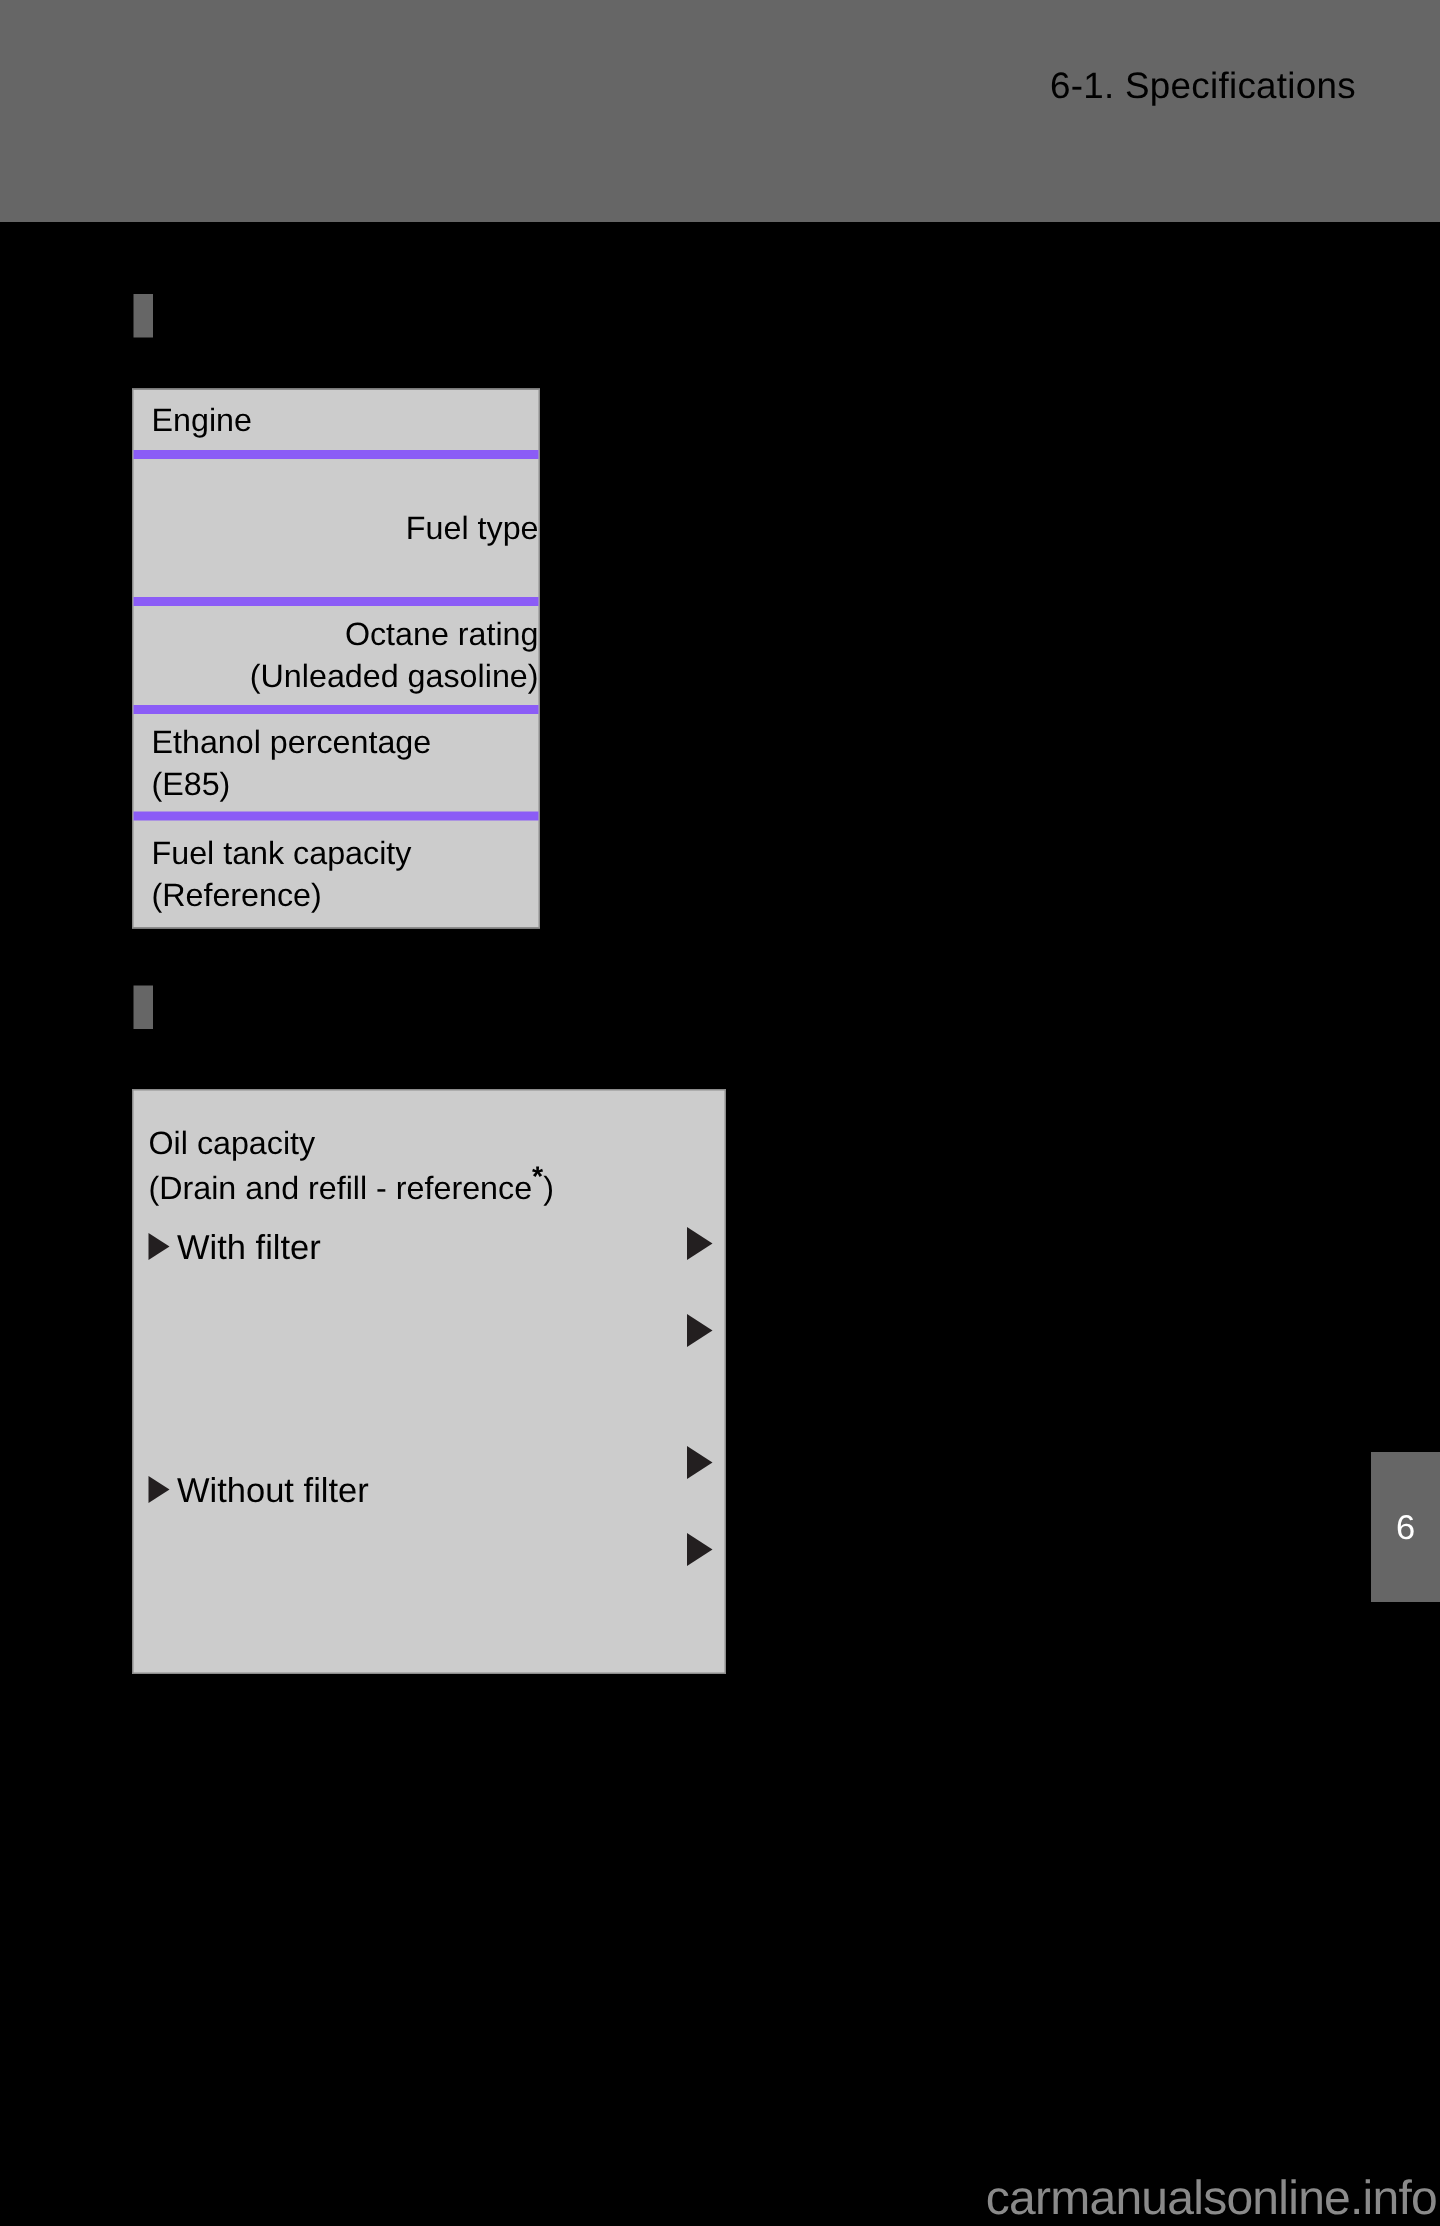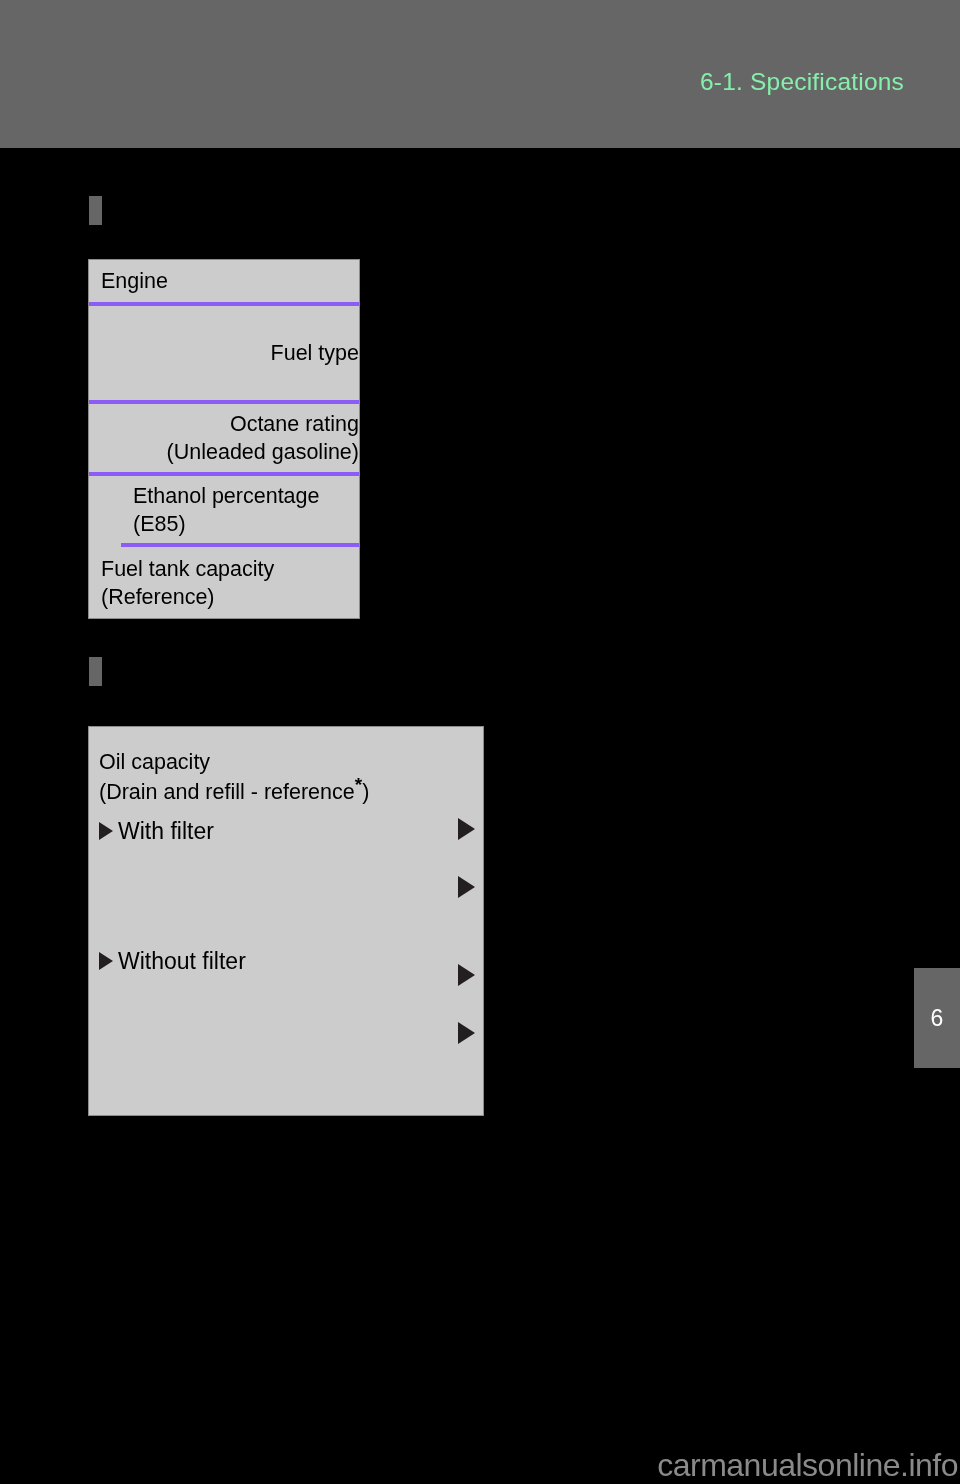"6-1. Specifications" .header-title { color: #86efac -> #000000; top: 68px -> 44px }
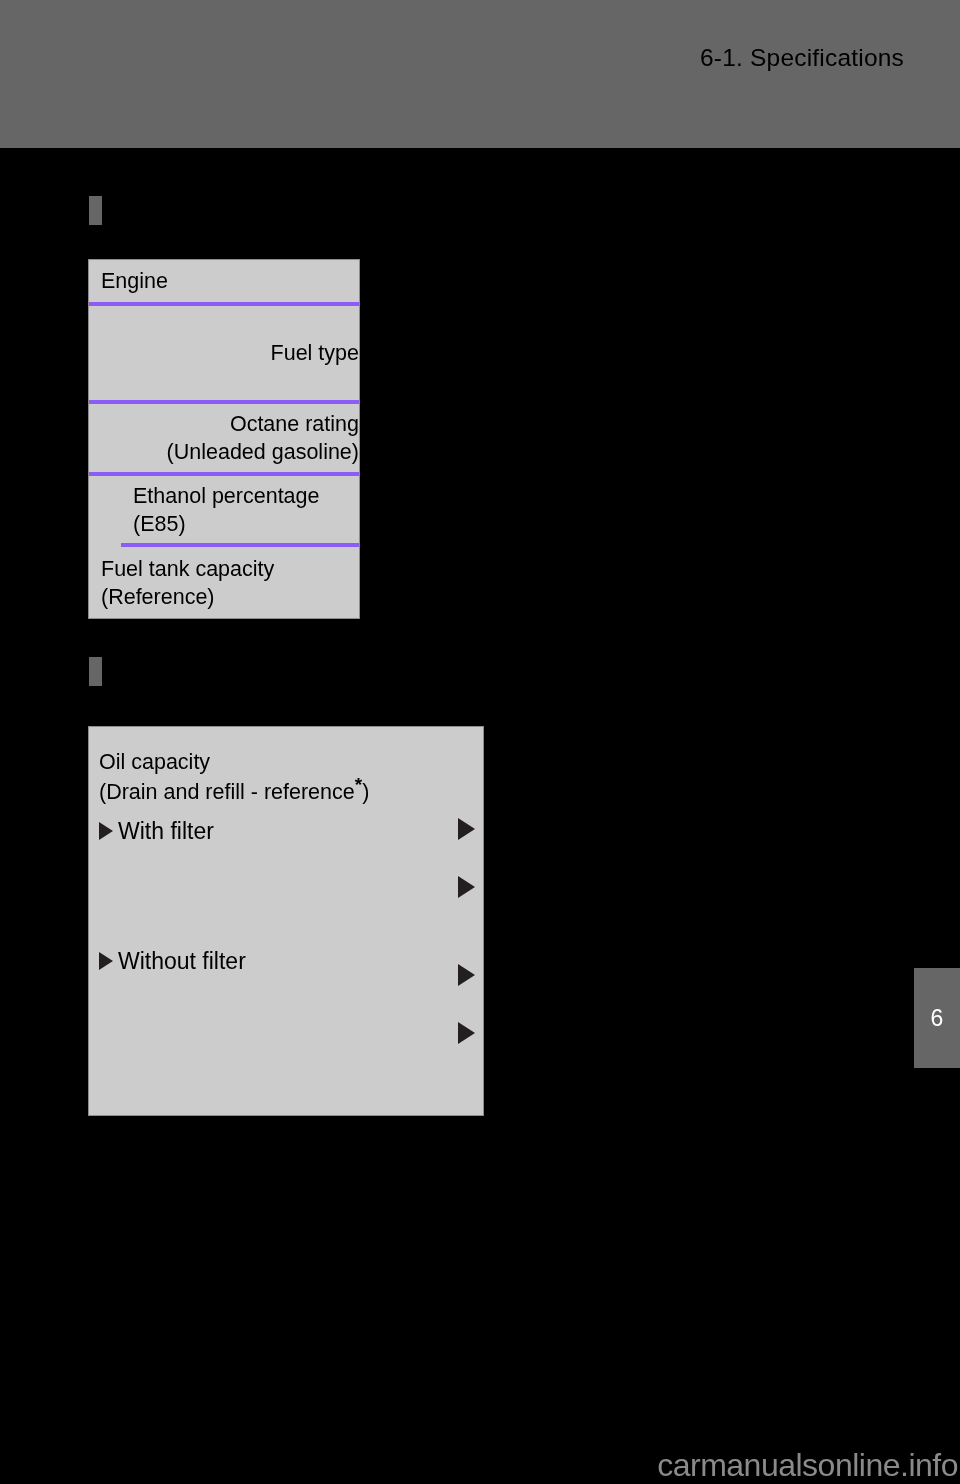"Engine" .spec-row { border-bottom: 4px solid #8b5cf6 -> 6px solid #8b5cf6 }
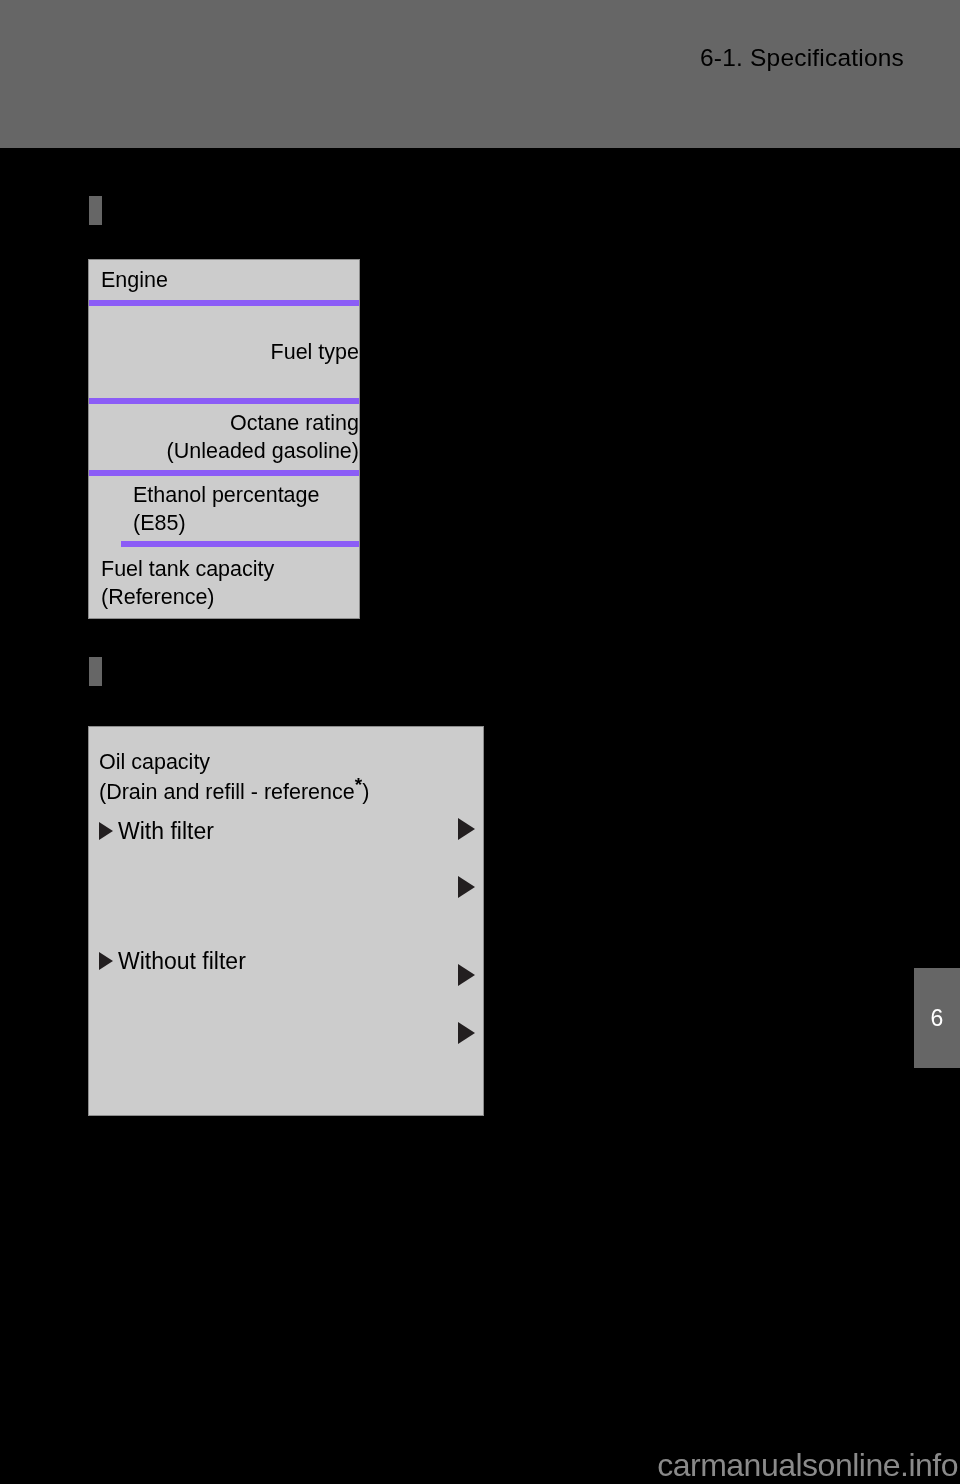"Ethanol percentage" div.spec-row { margin-left: 32px -> none }
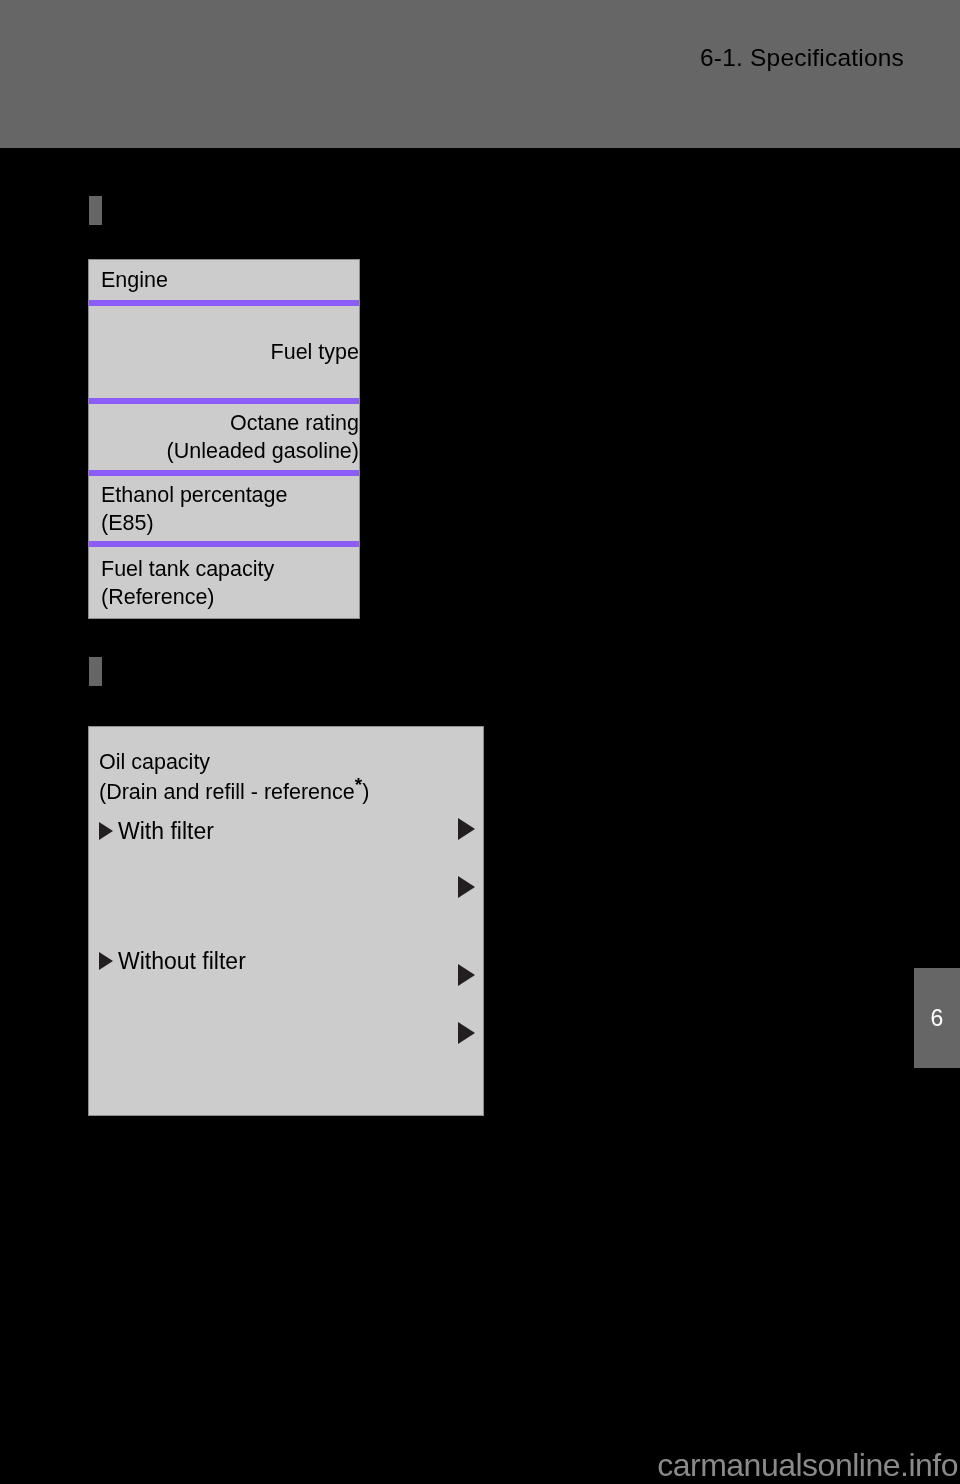"Without filter" #oil-sub-without { top: 220px -> 252px }
